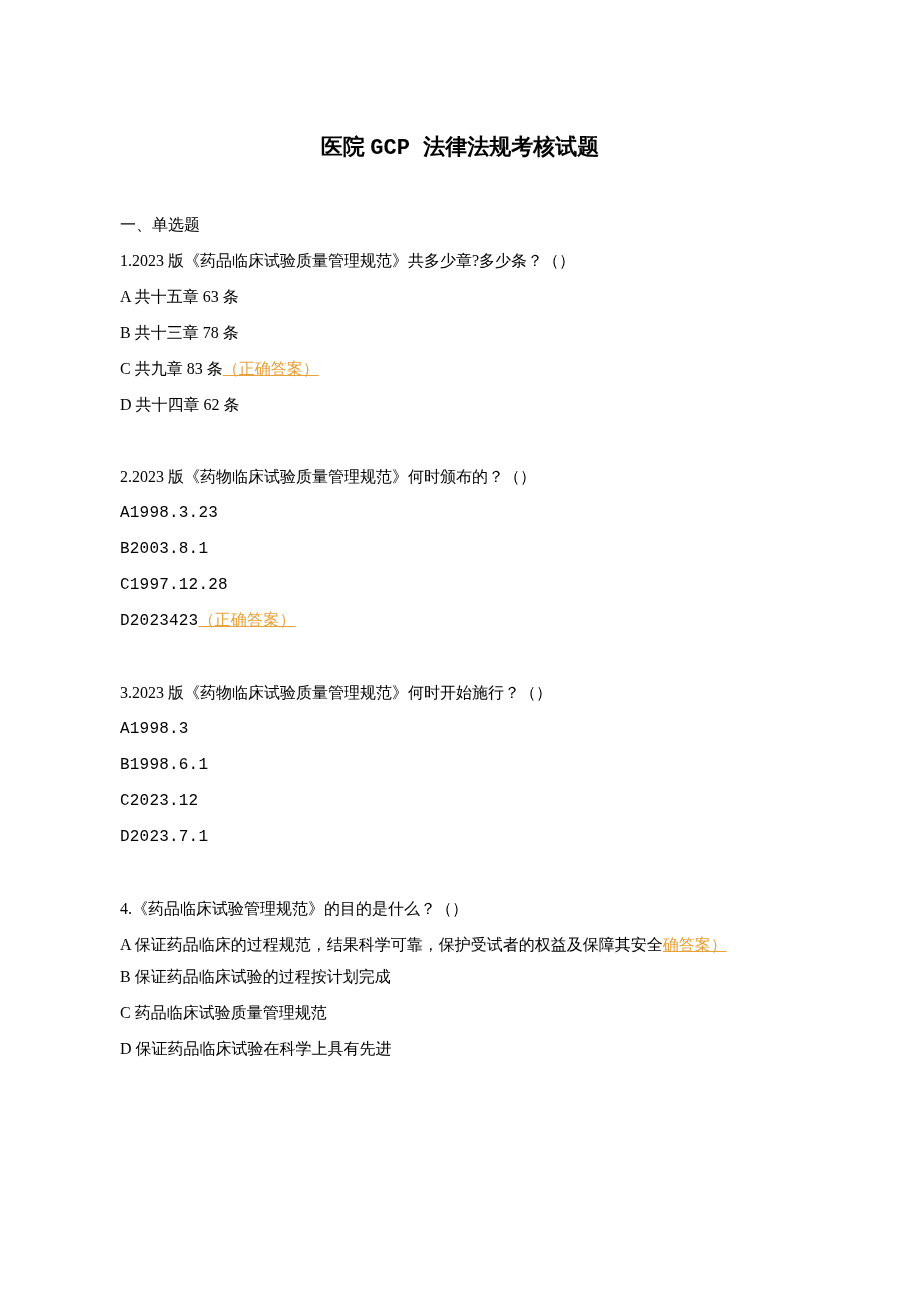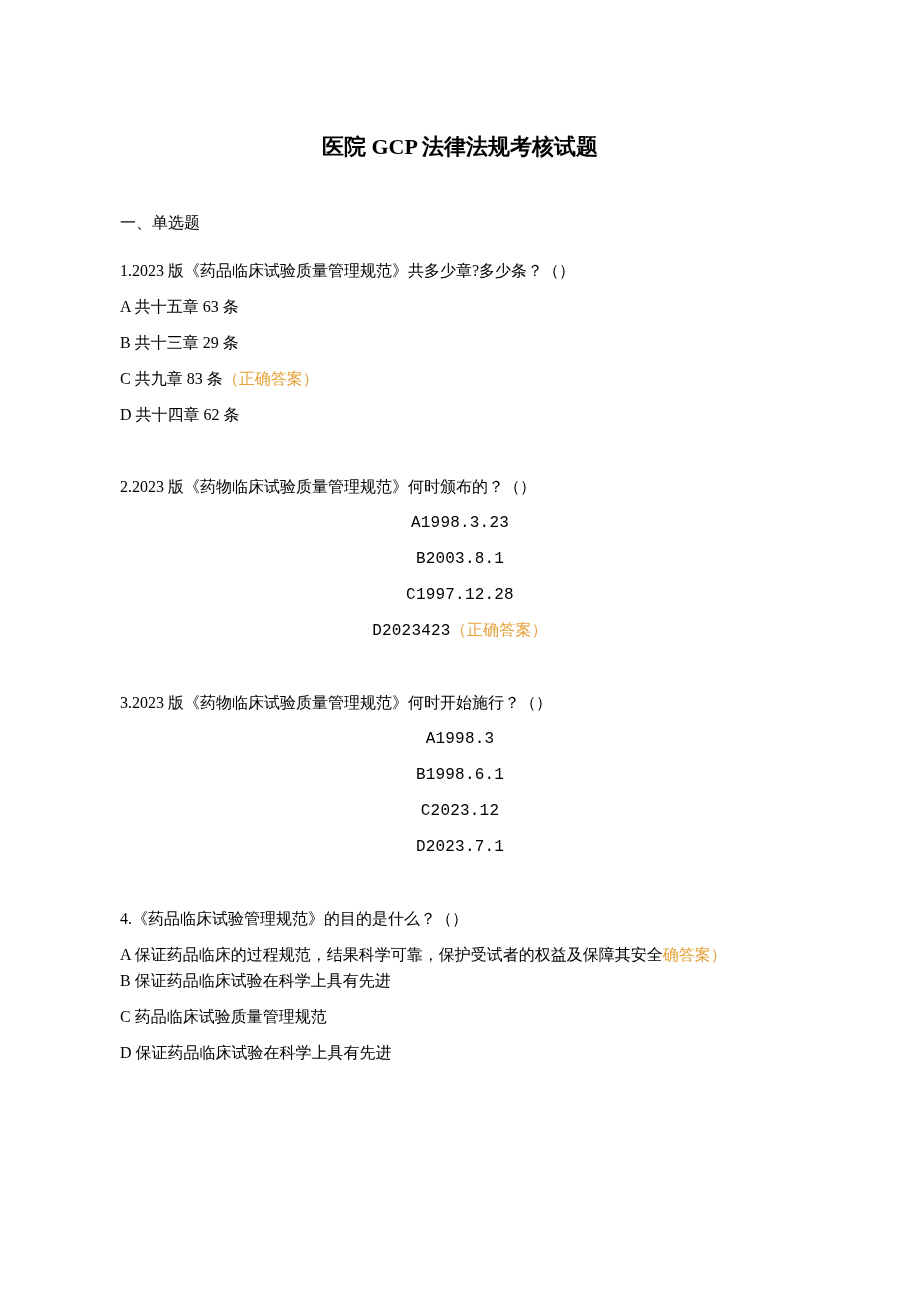"GCP" .title .bold-latin { font-family: Liberation Serif, serif -> Liberation Mono, monospace }
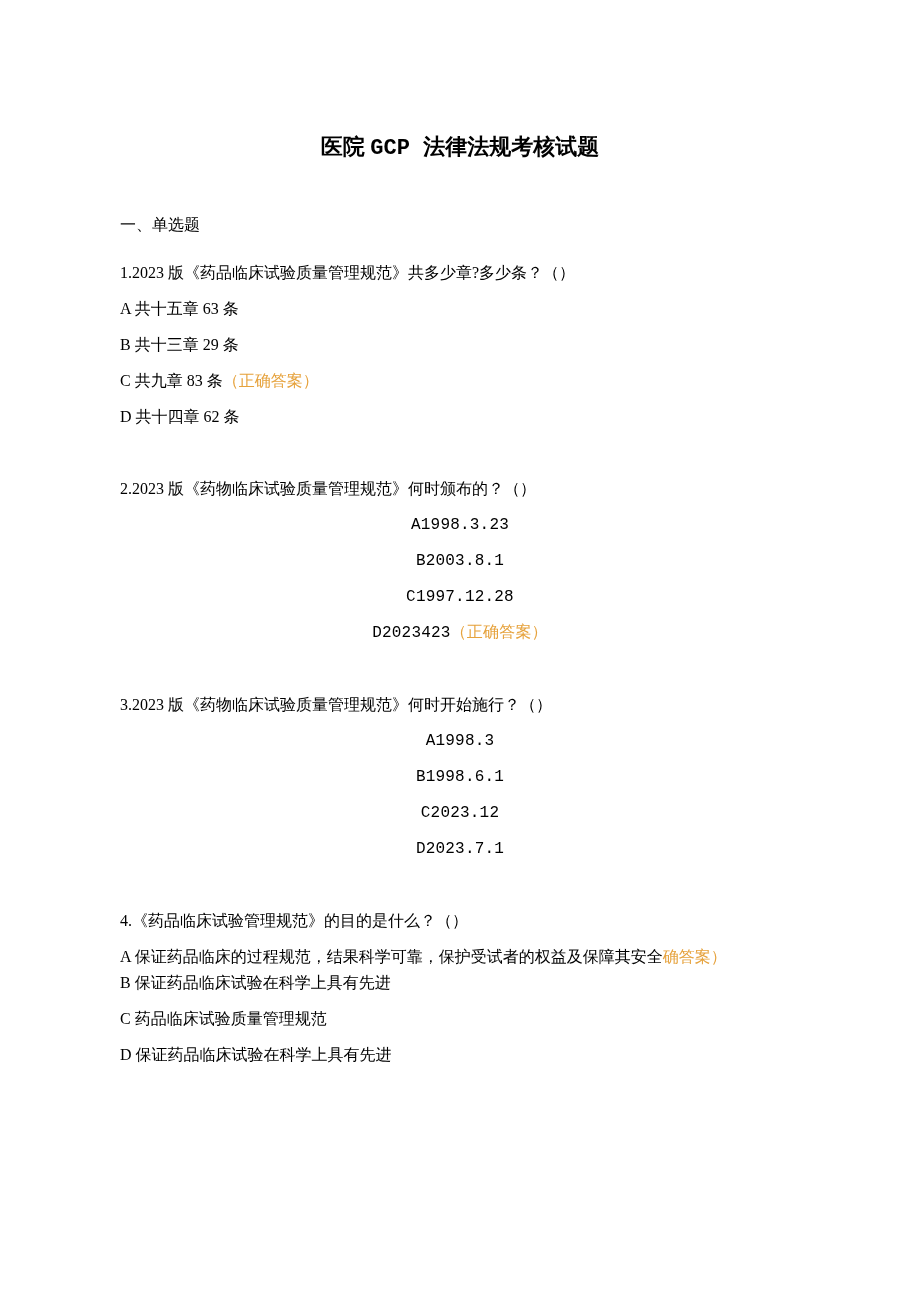"一、单选题" .section-header { margin-bottom: 24px -> 12px }
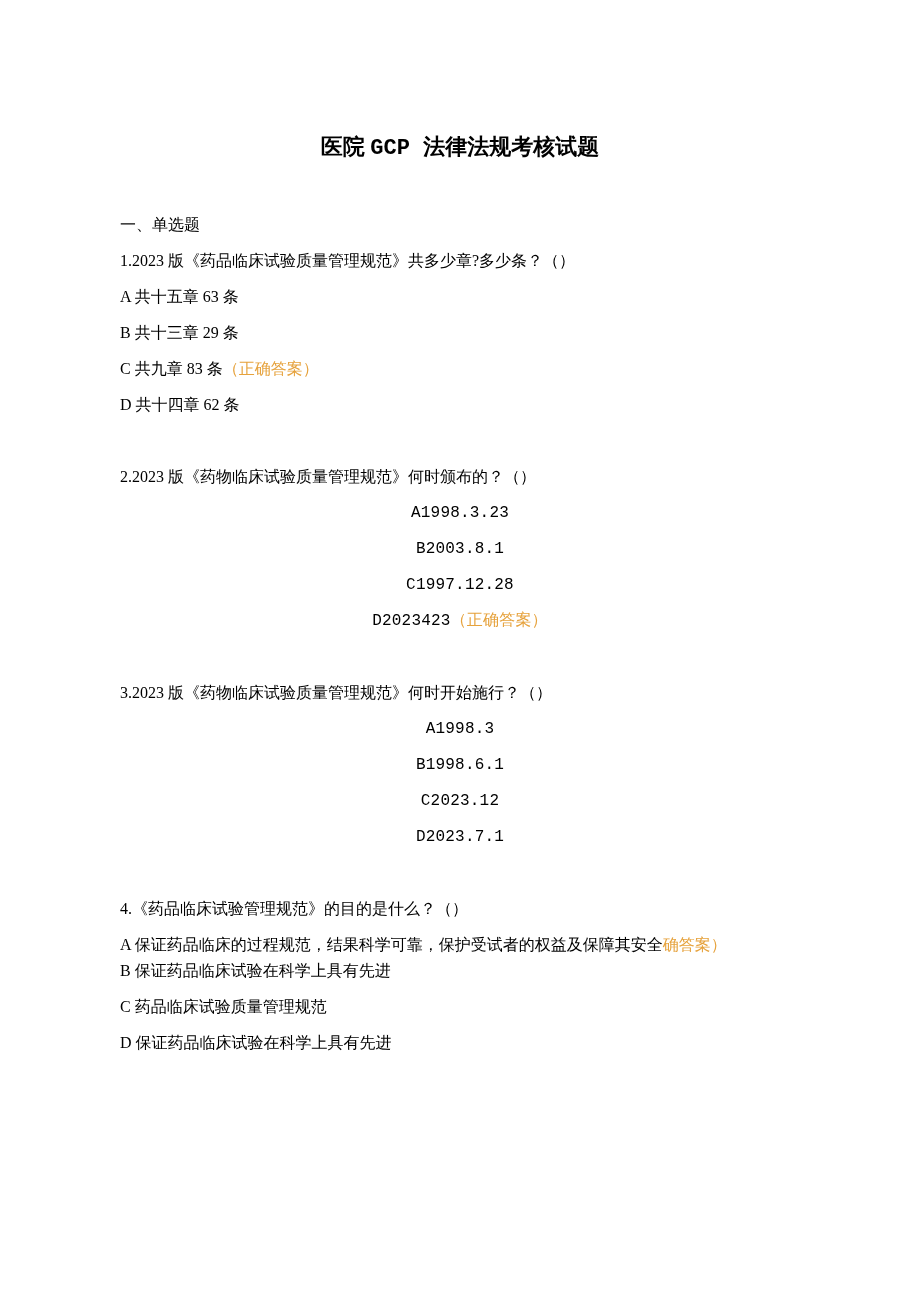"B 共十三章 29 条" div.option { text: 29 -> 78 }
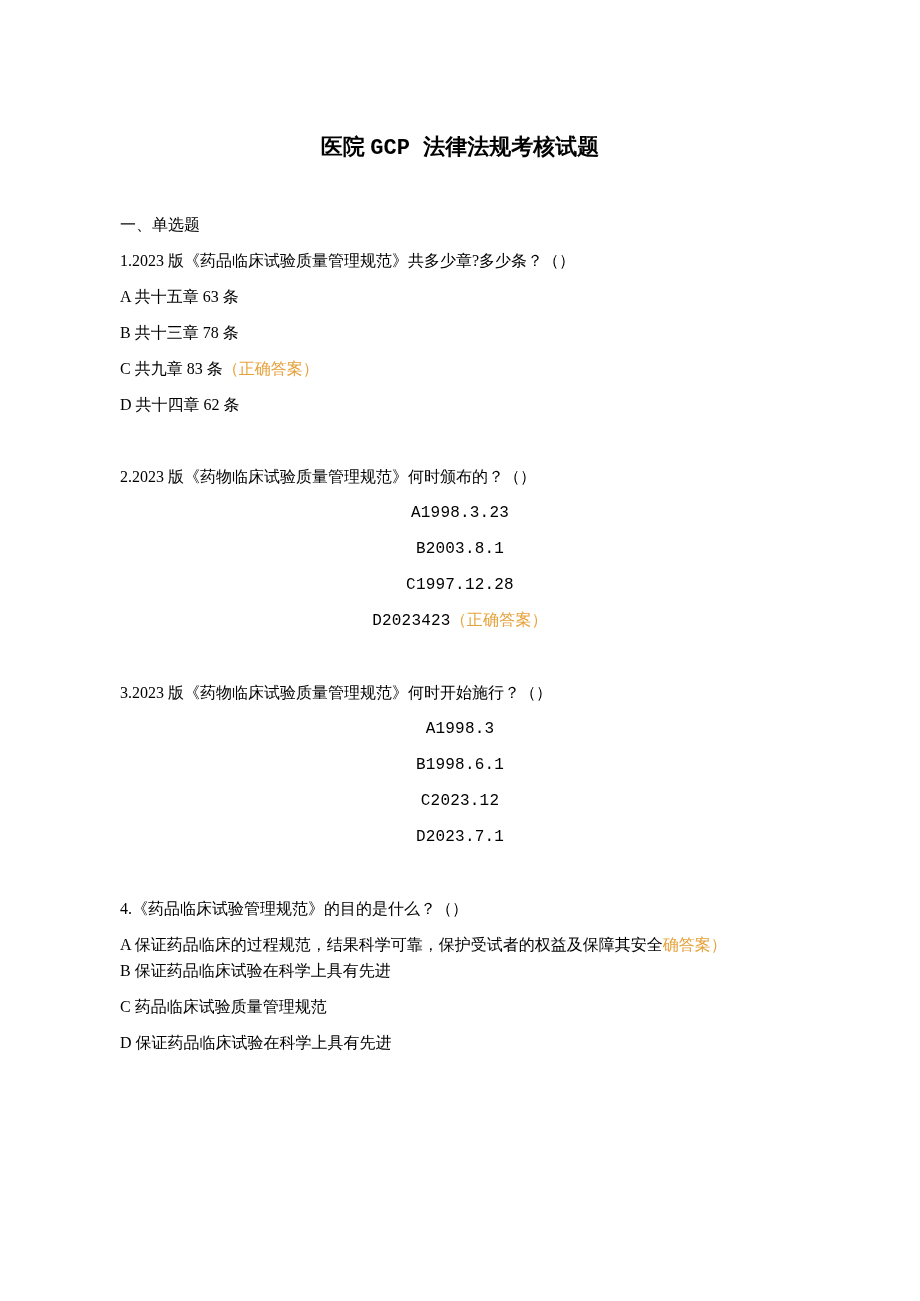"（正确答案）" .correct { text-decoration: none -> underline }
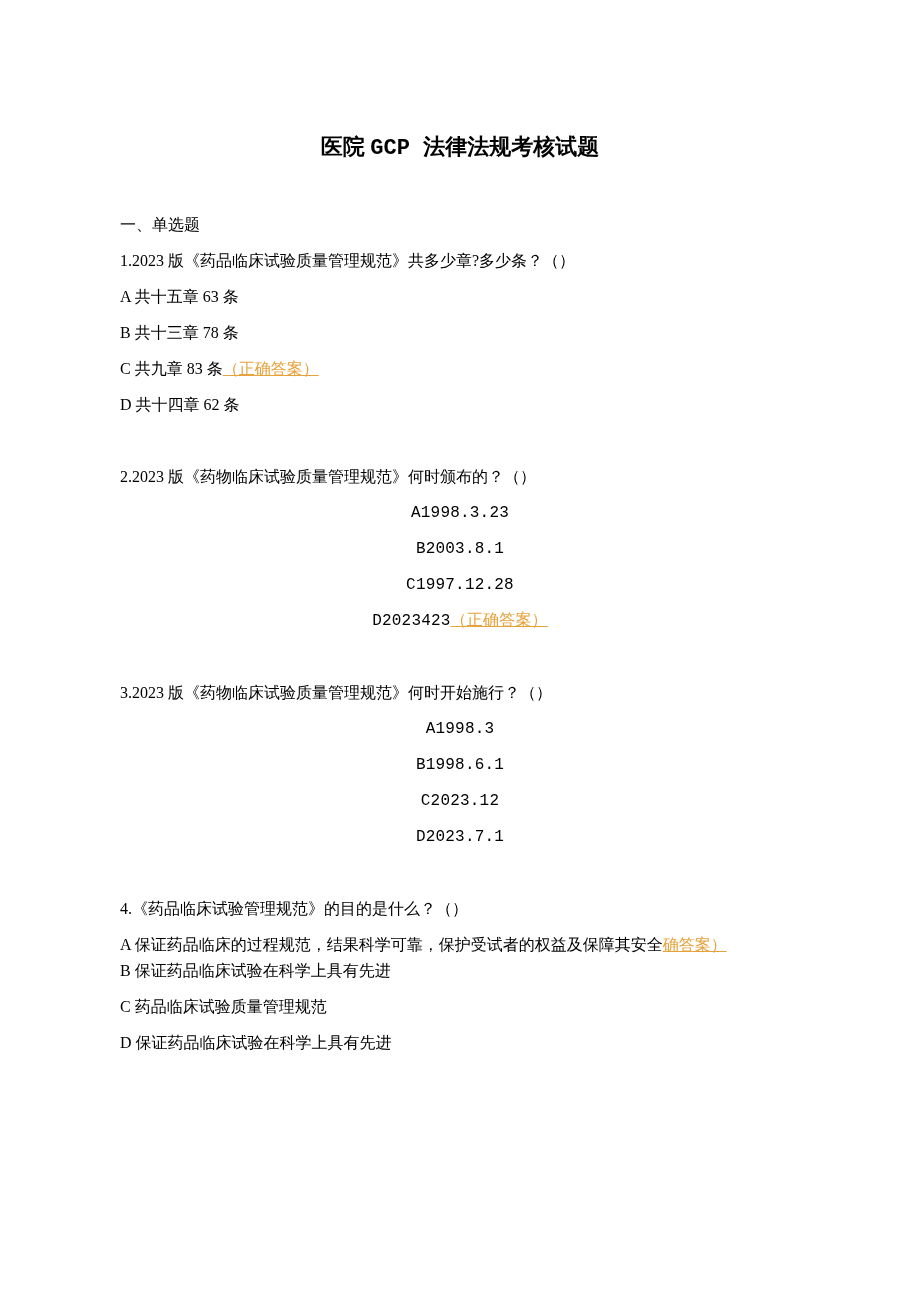"A1998.3.23" .mono { text-align: center -> none }
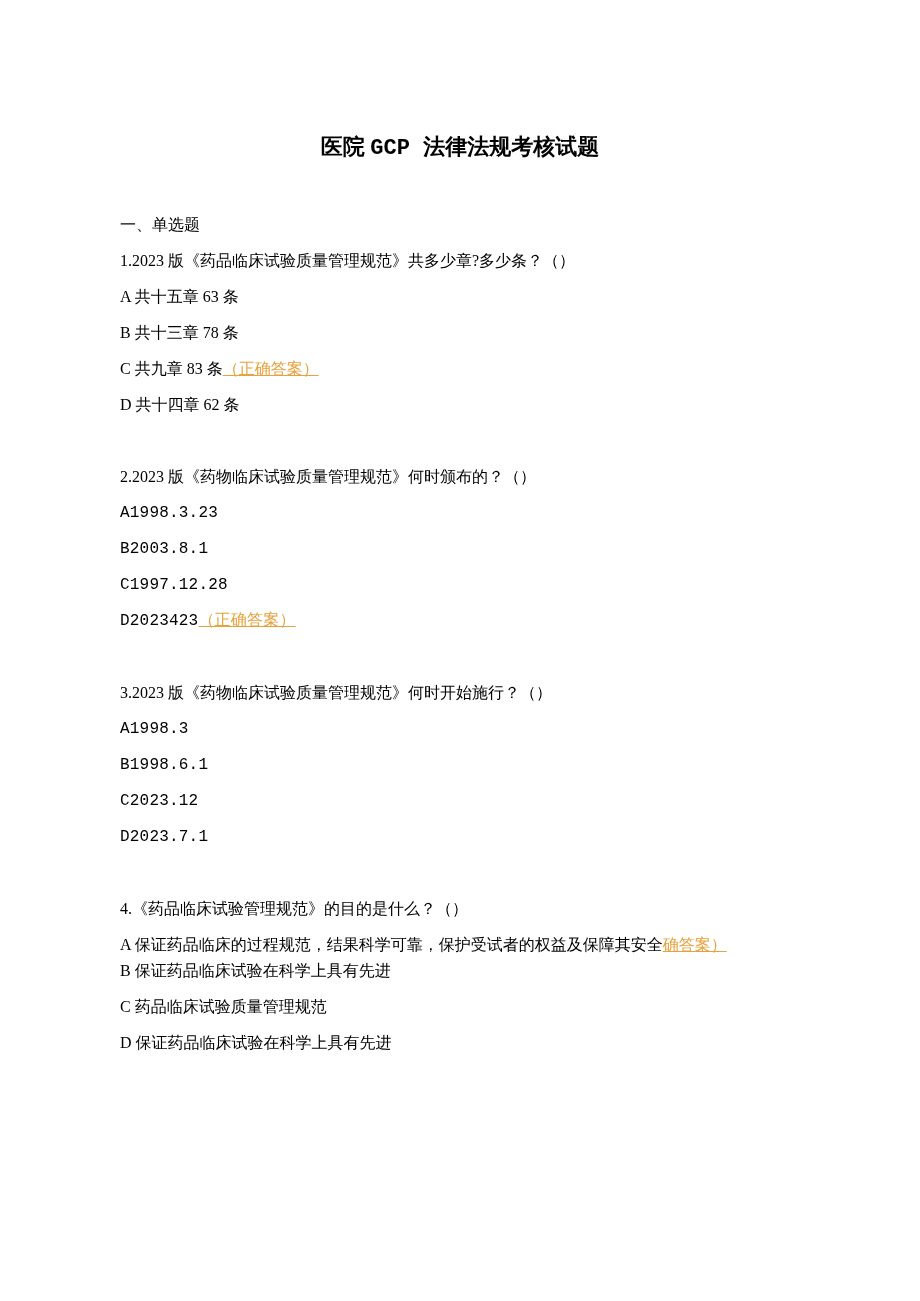"A 保证药品临床的过程规范，结果科学可靠，保护受试者的权益及保障其安全确答案）" .q4-line { margin-bottom: 2px -> 8px }
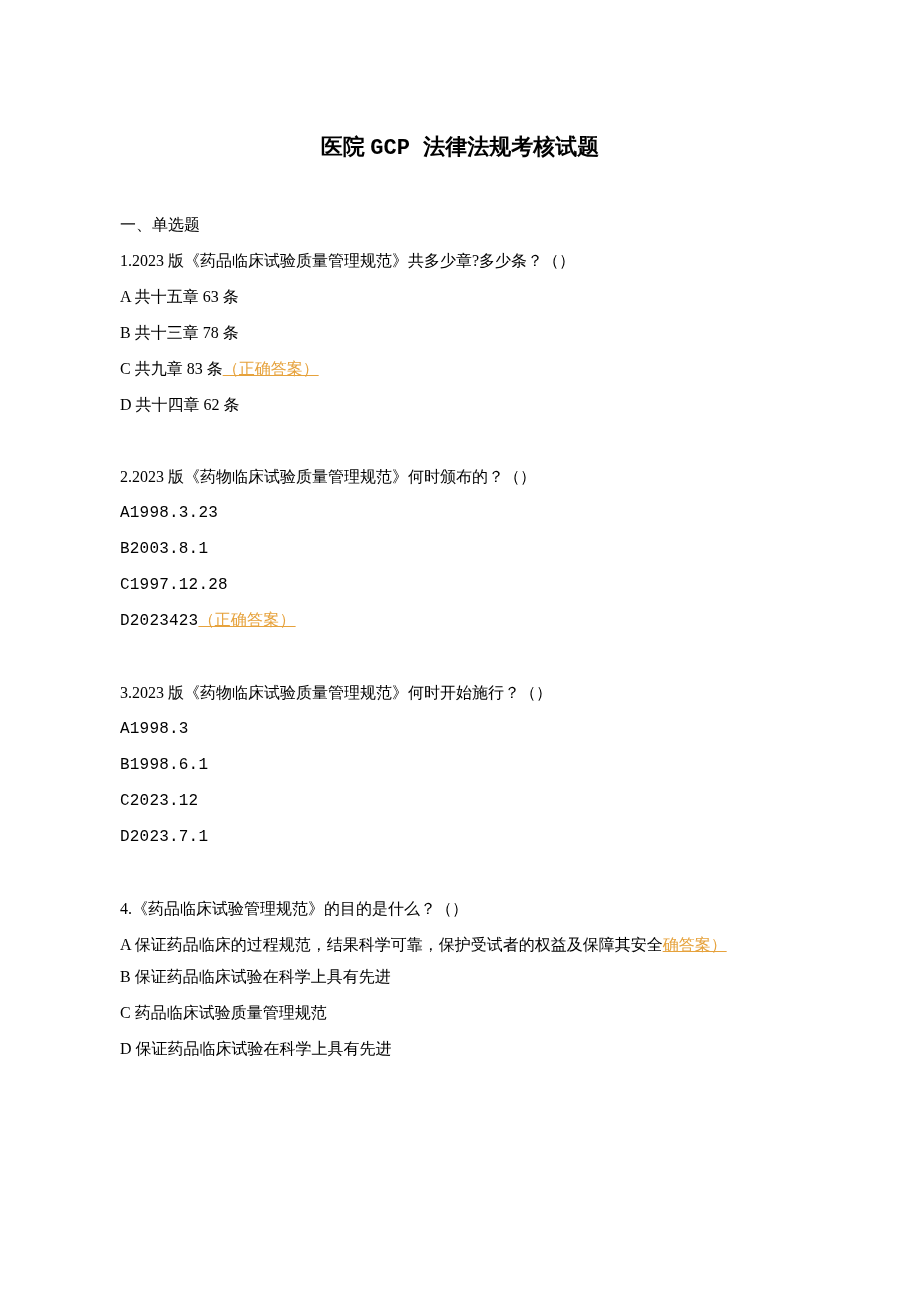"B 保证药品临床试验在科学上具有先进" div.option { text: 在科学上具有先进 -> 的过程按计划完成 }
